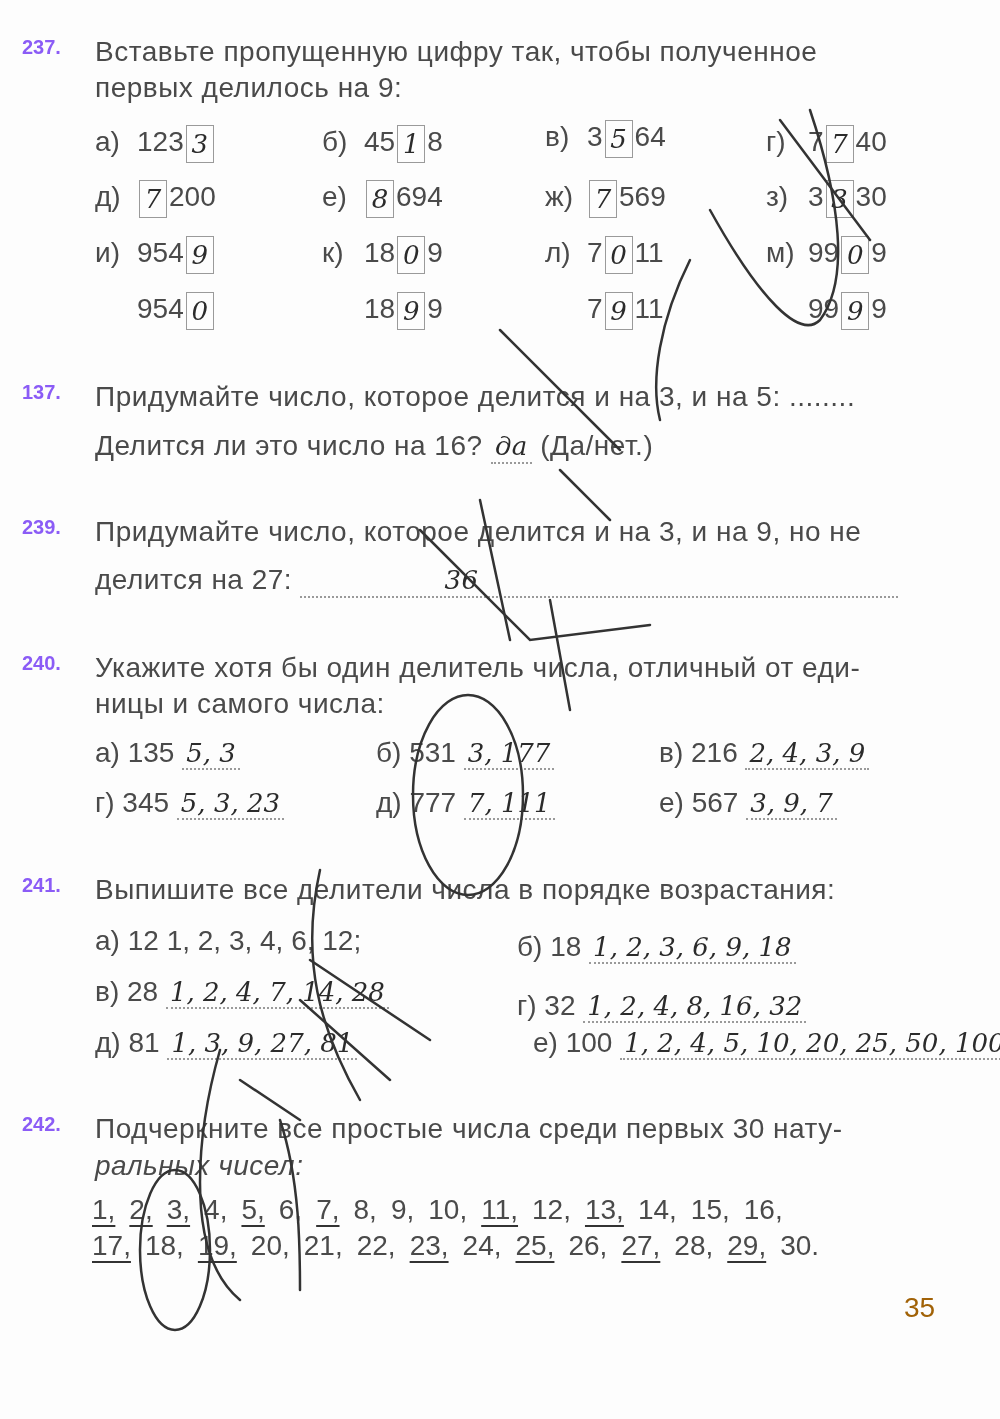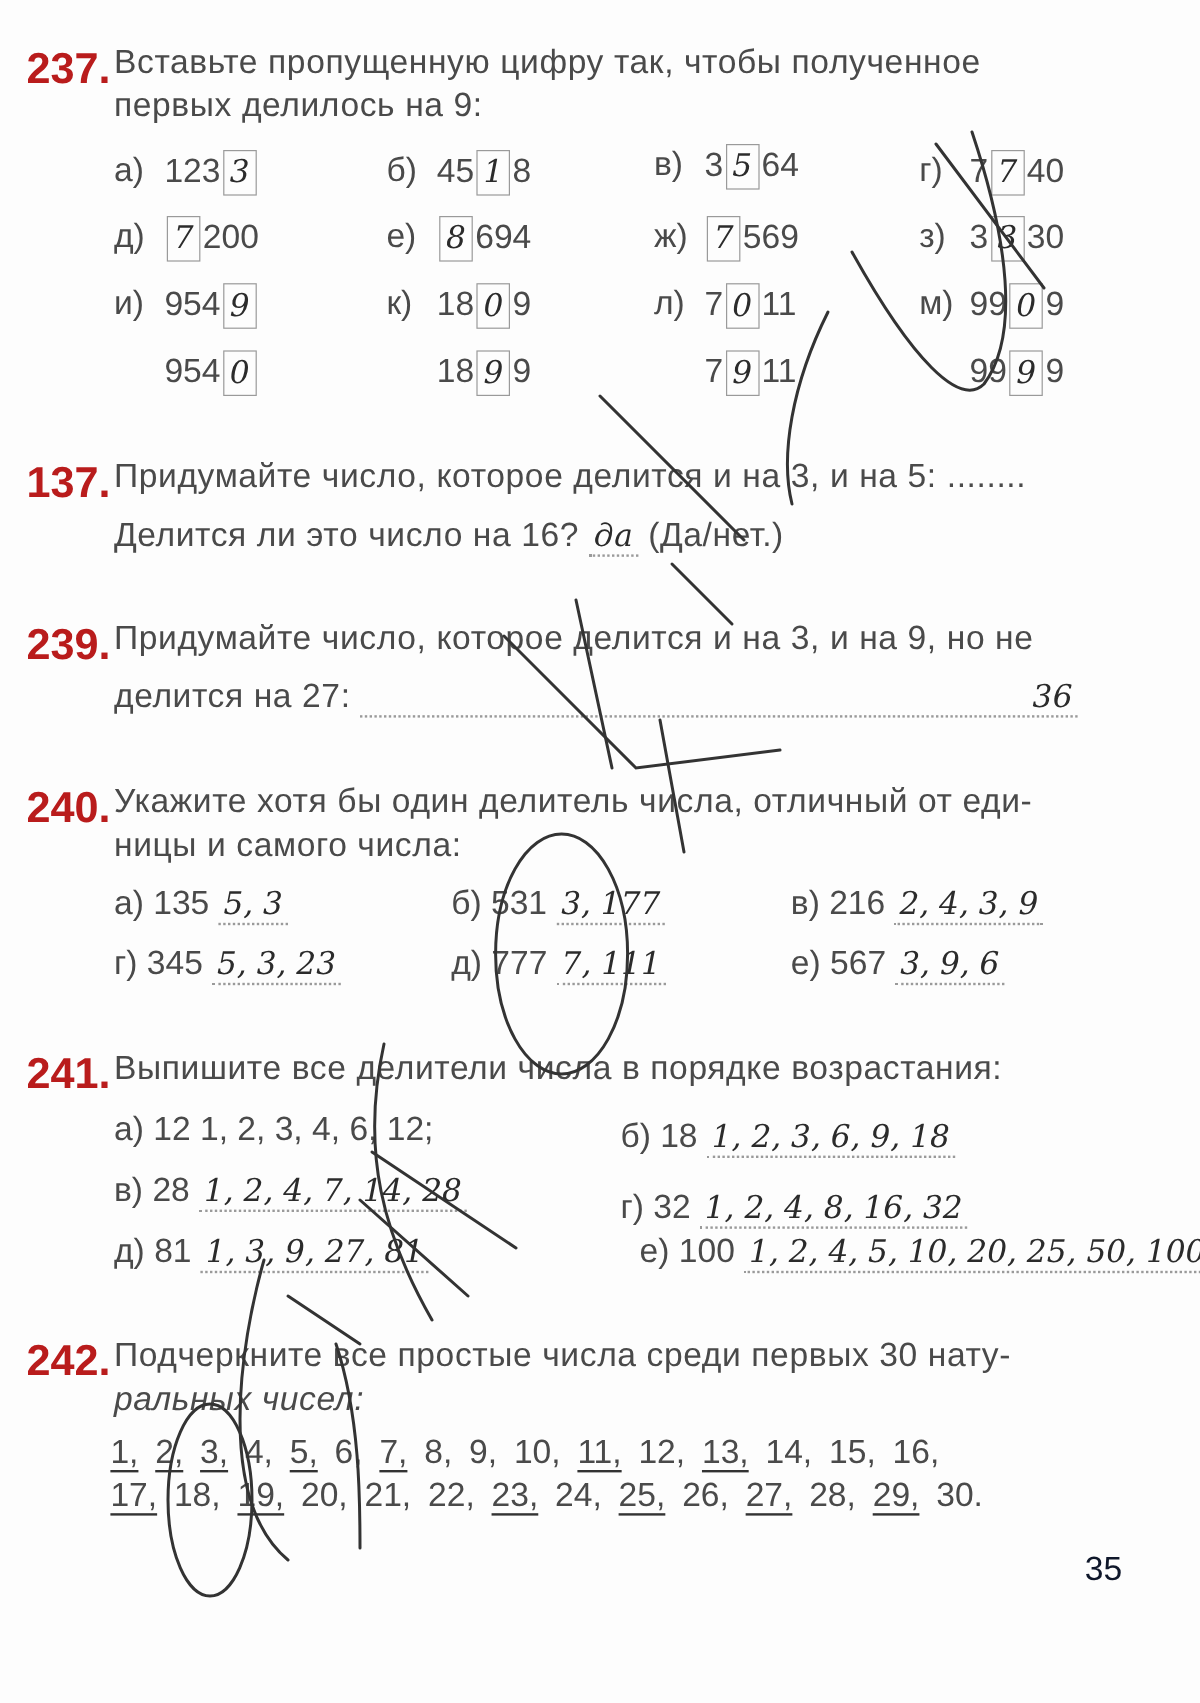"237." .num { color: #b91c1c -> #8b5cf6; font-size: 36px -> 20px }
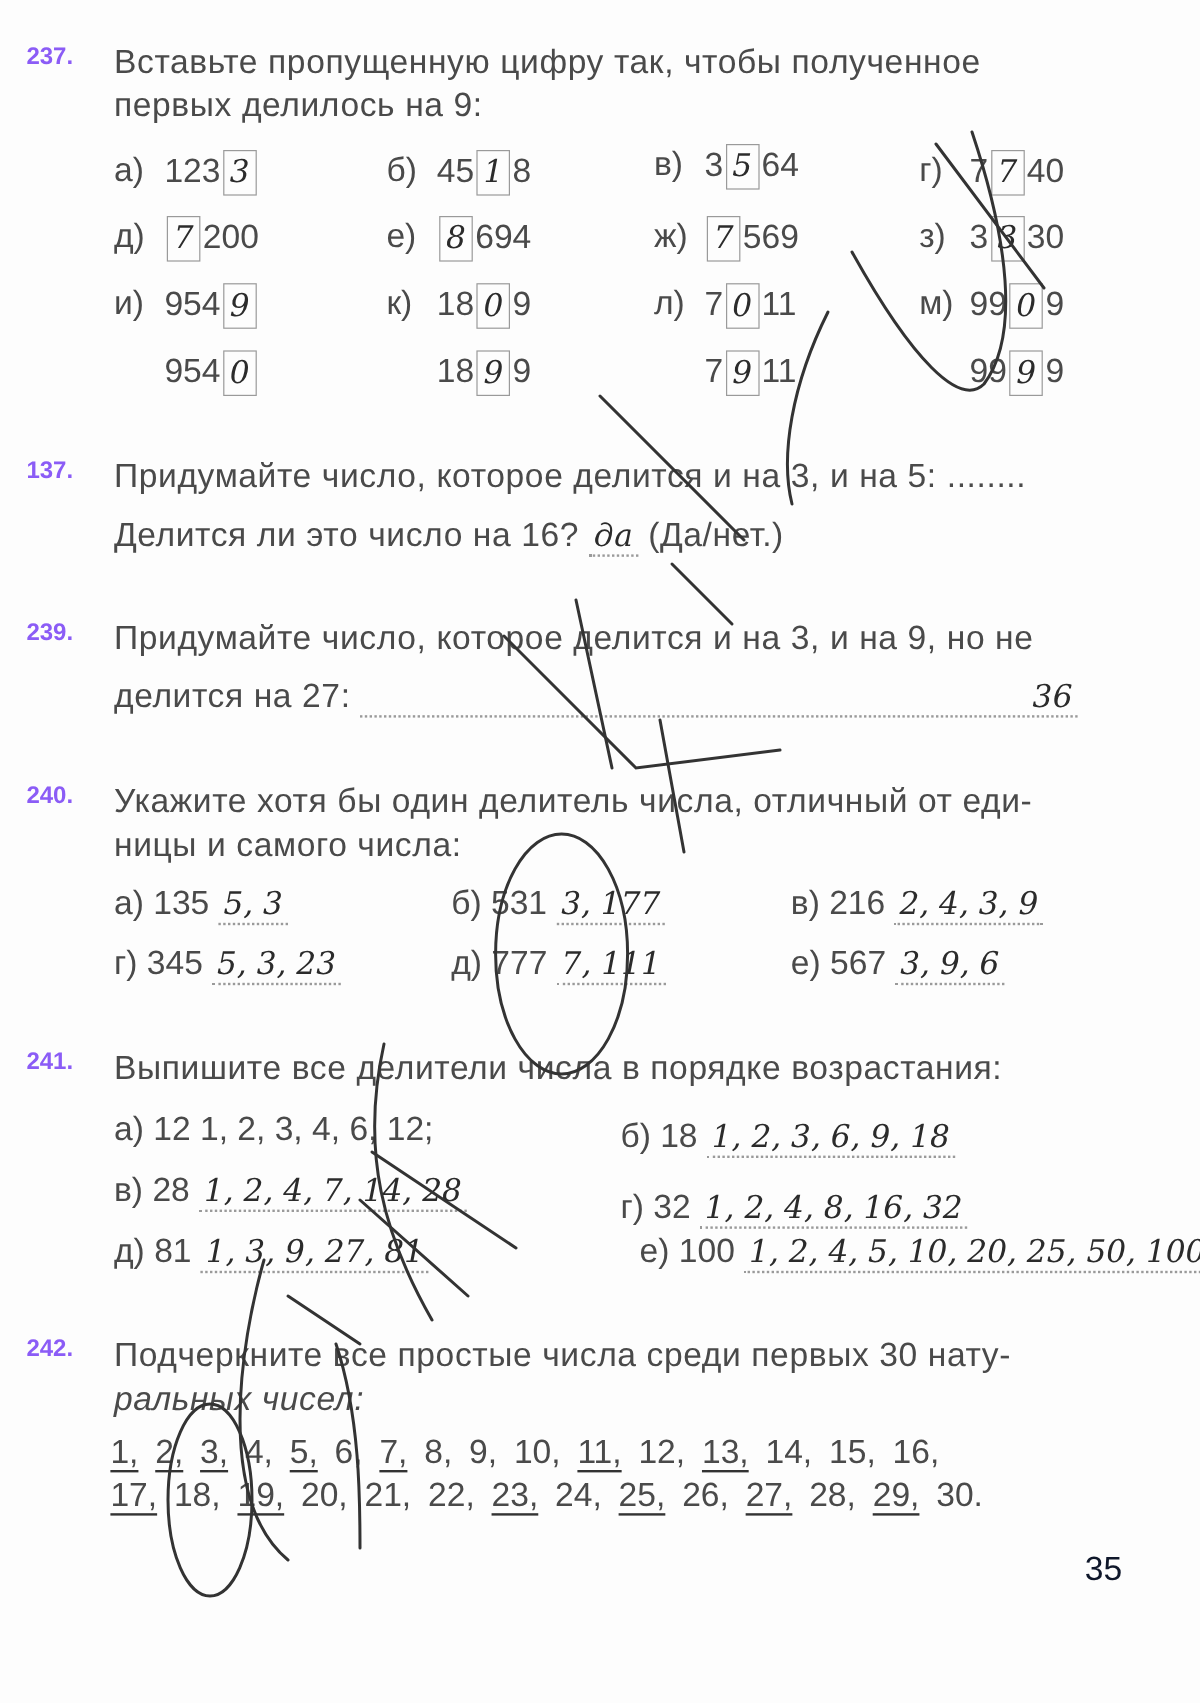"Вставьте пропущенную цифру так, чтобы" .txt { text-align: right -> none }
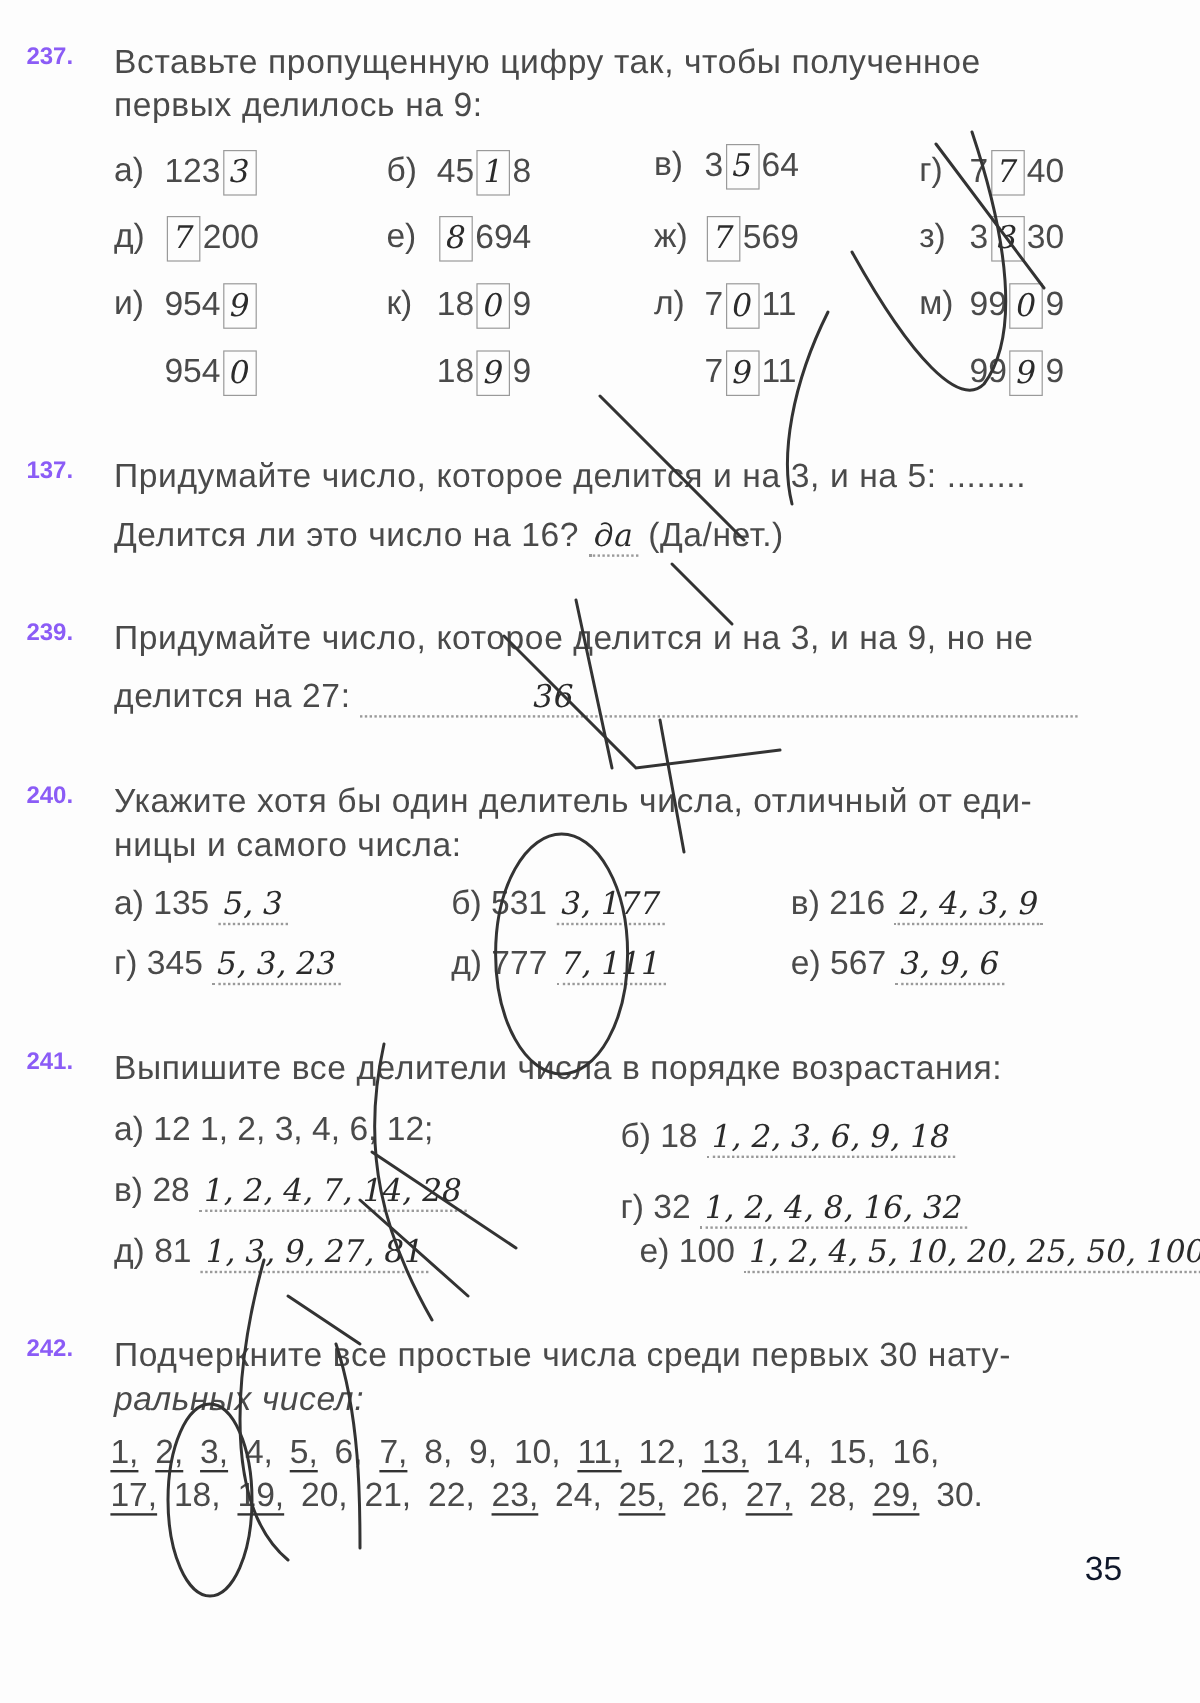"3, 9, 6" span.dots { text: 6 -> 7 }
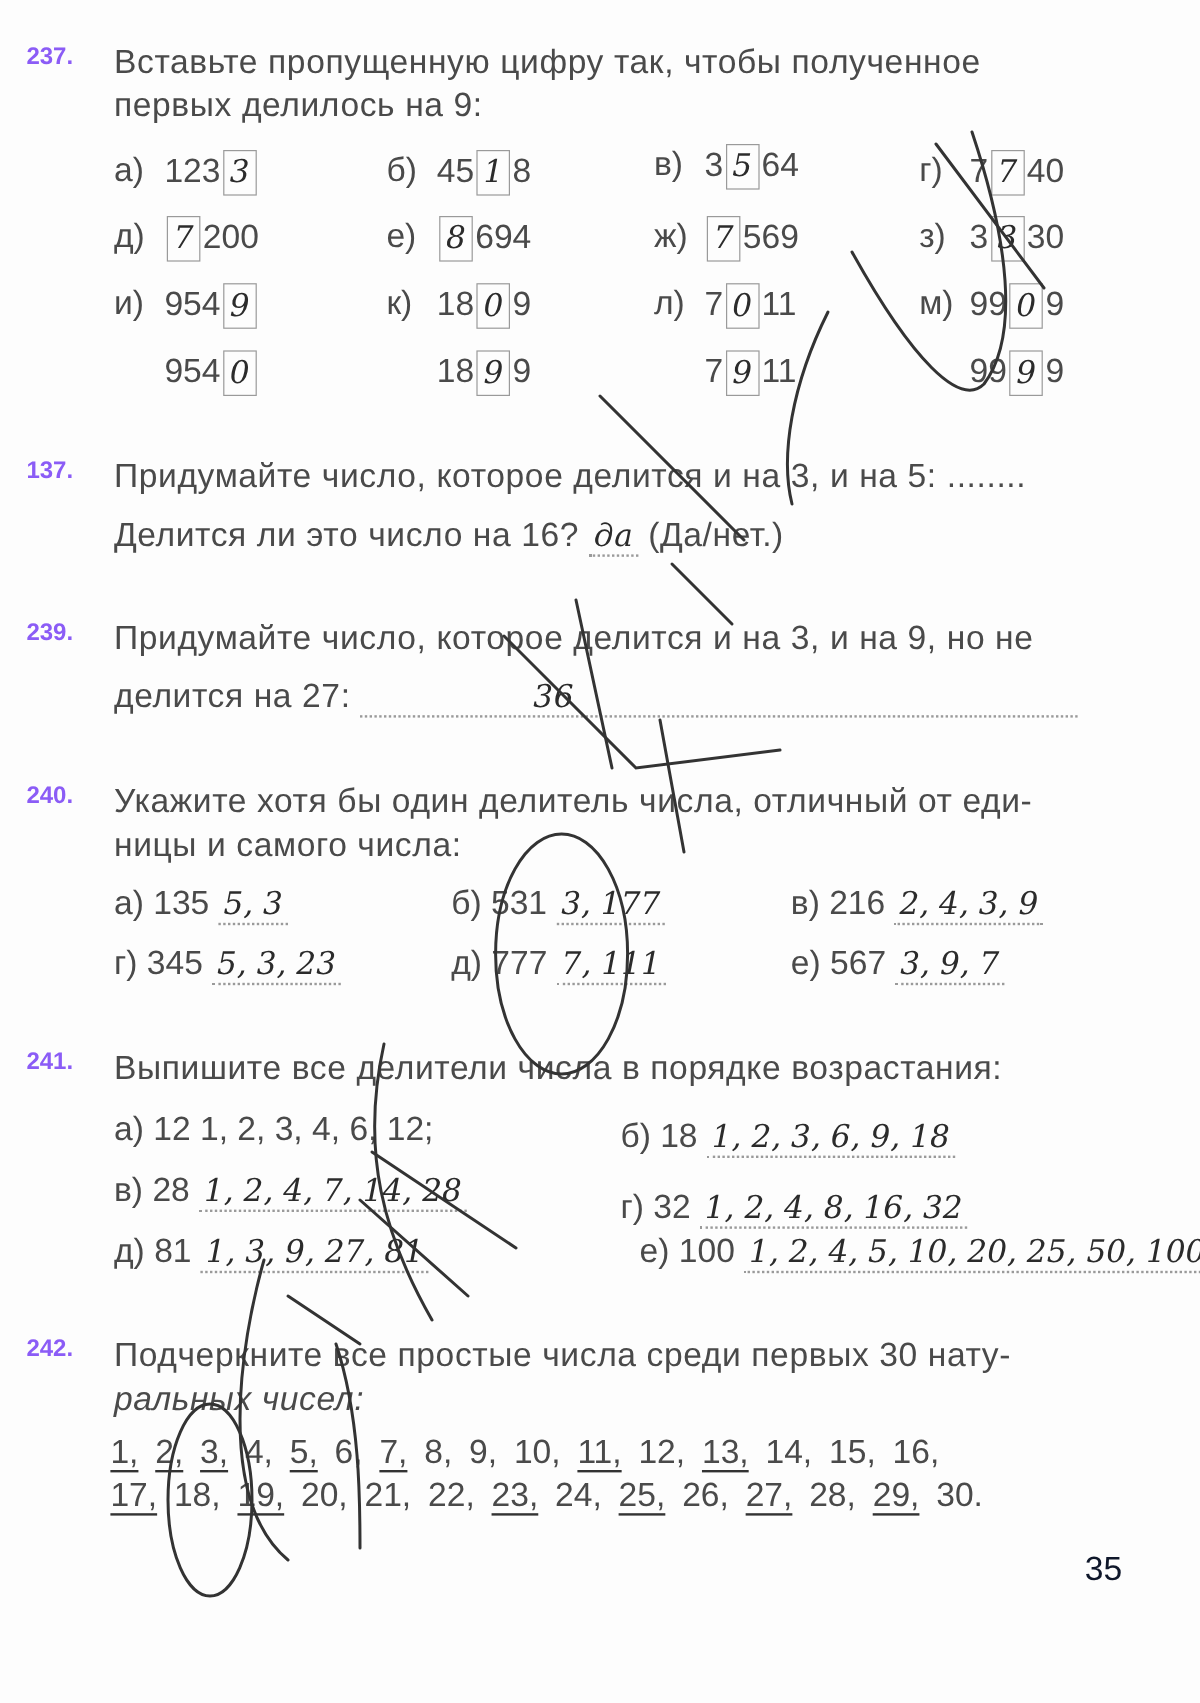"35" .pagenum { color: #0f172a -> #a16207 }
